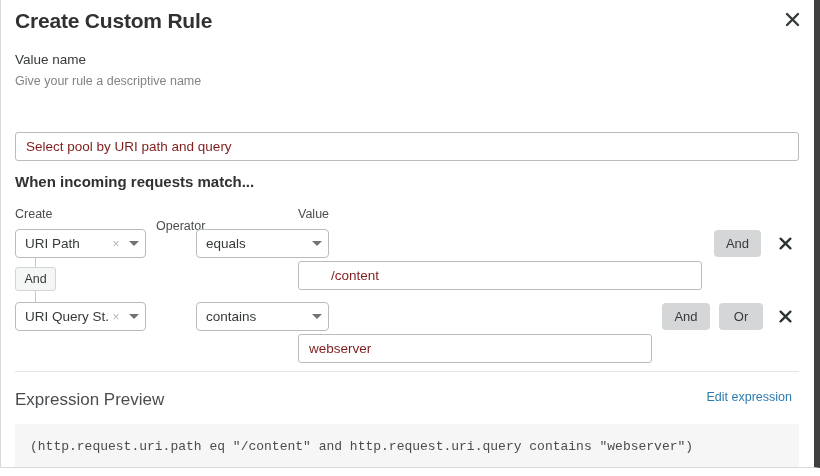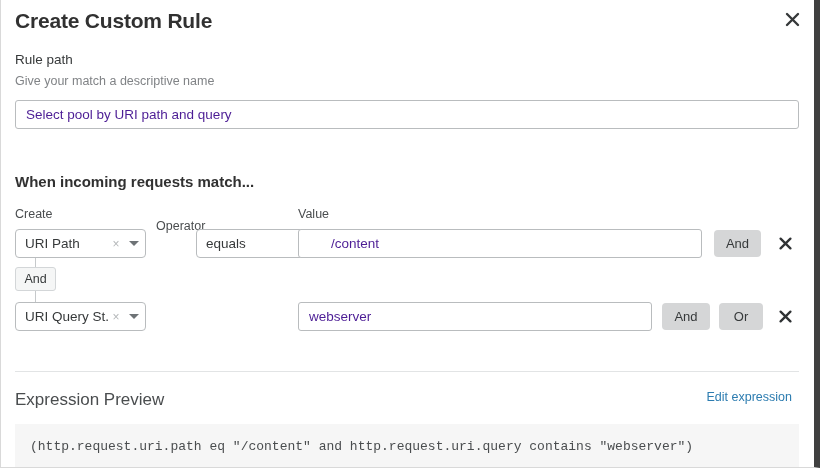"Rule path" div.label-strong { text: Rule path -> Value name }
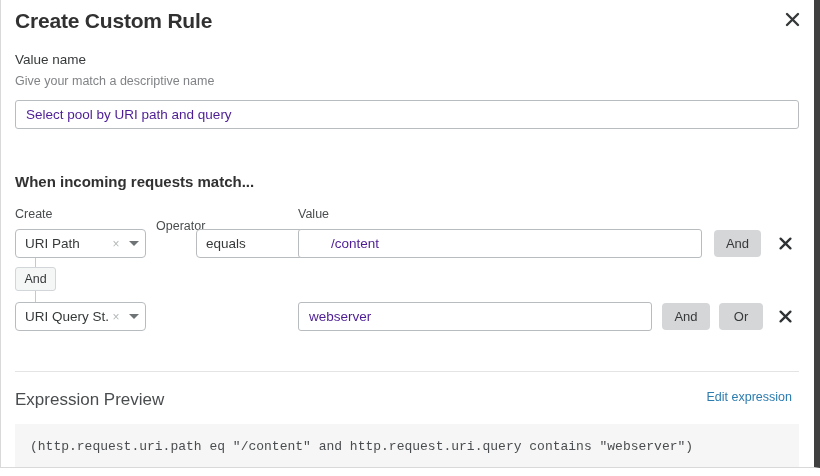"Give your match a descriptive" div.label-muted { text: match -> rule }
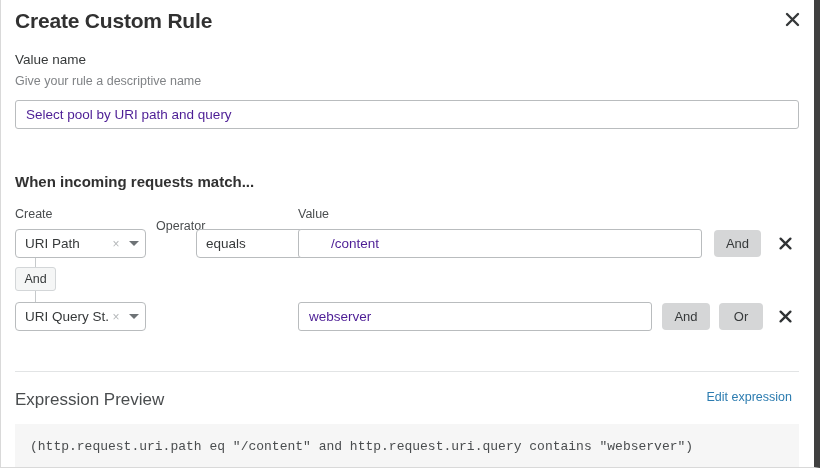"Select pool by URI path" .text-input { color: #4c1d95 -> #7f1d1d; margin-top: none -> 32px }
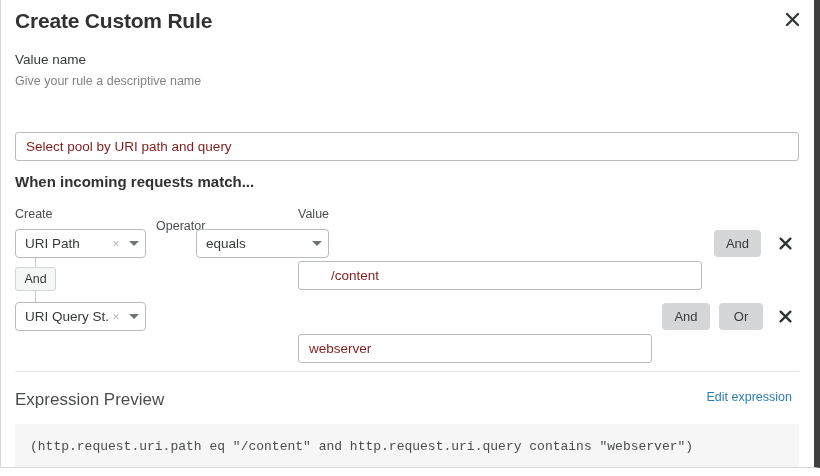"contains" div.select { html: none -> <div> <span>contains</span> <span> <span></span> </span> </div> }
